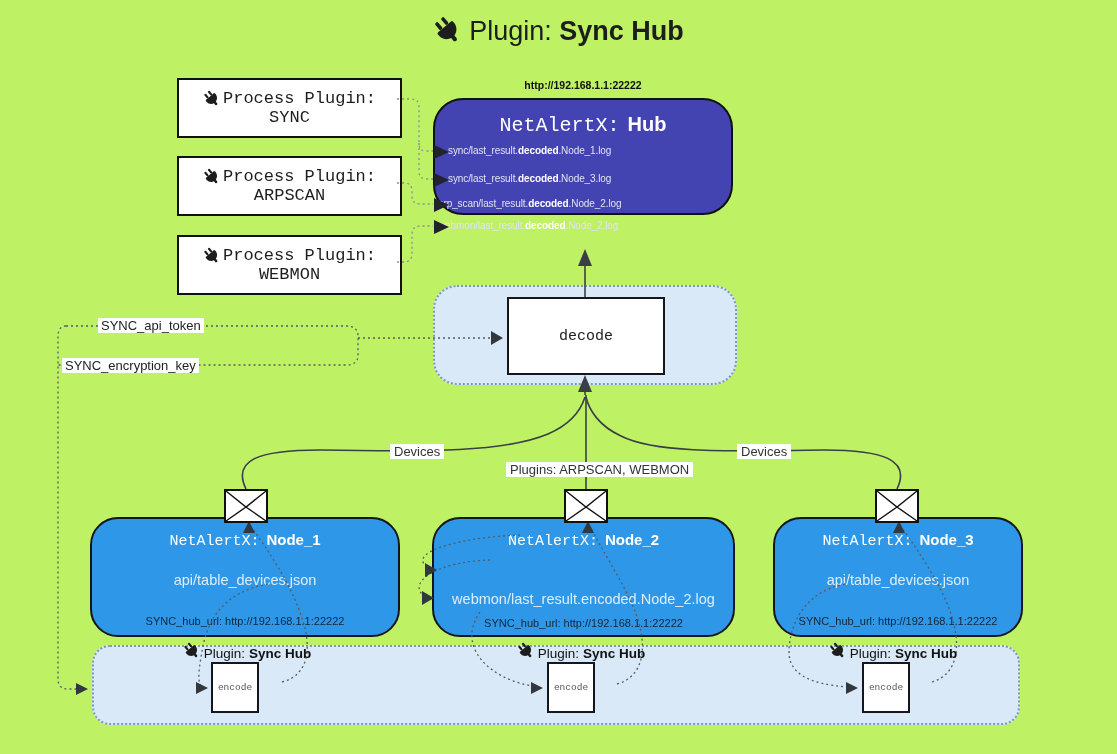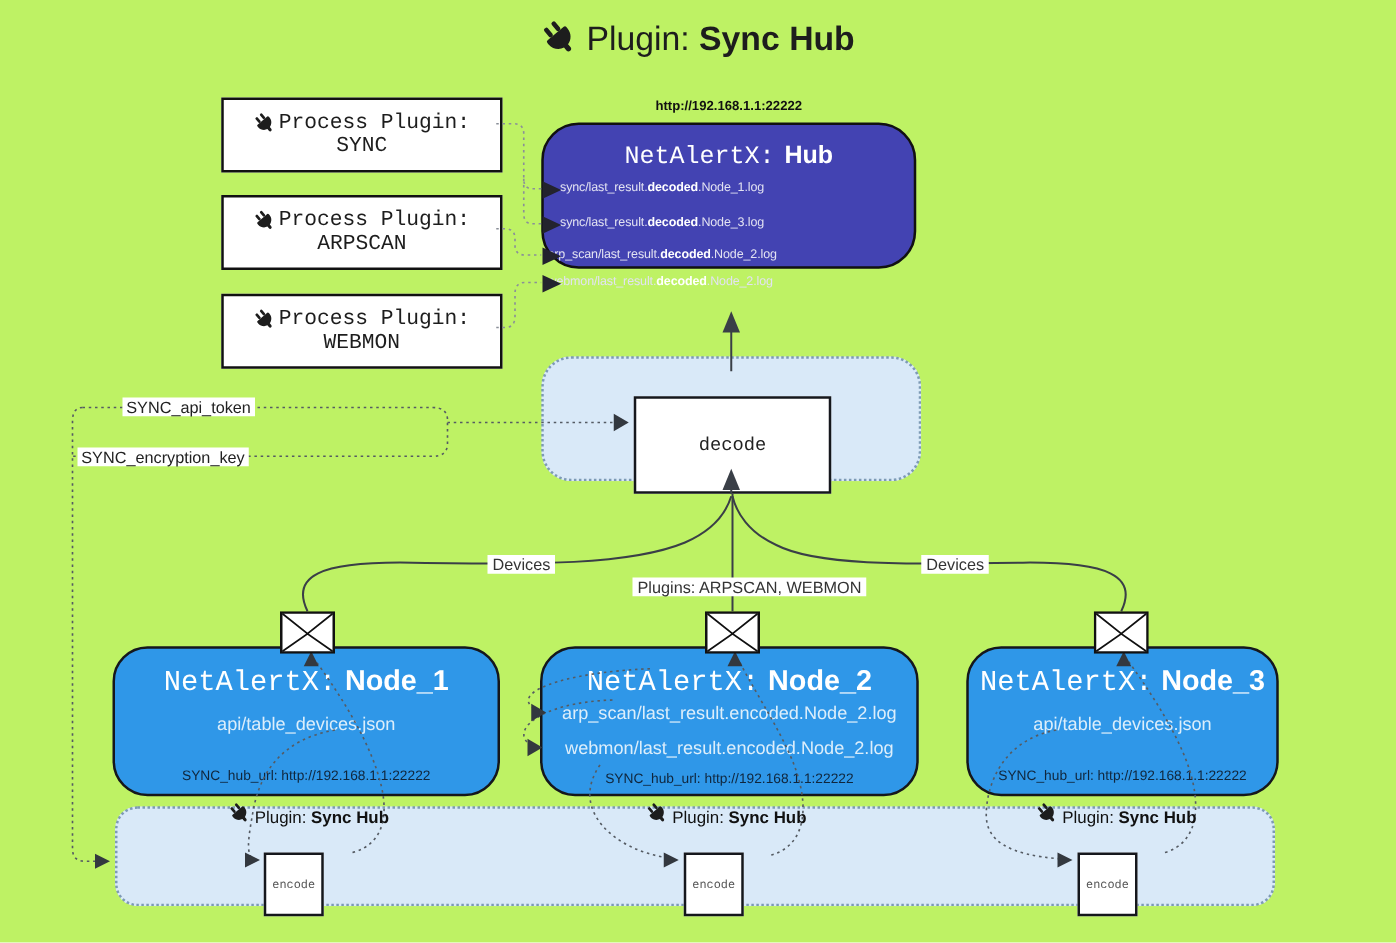"decode" .iobox { margin-top: 20px -> none }
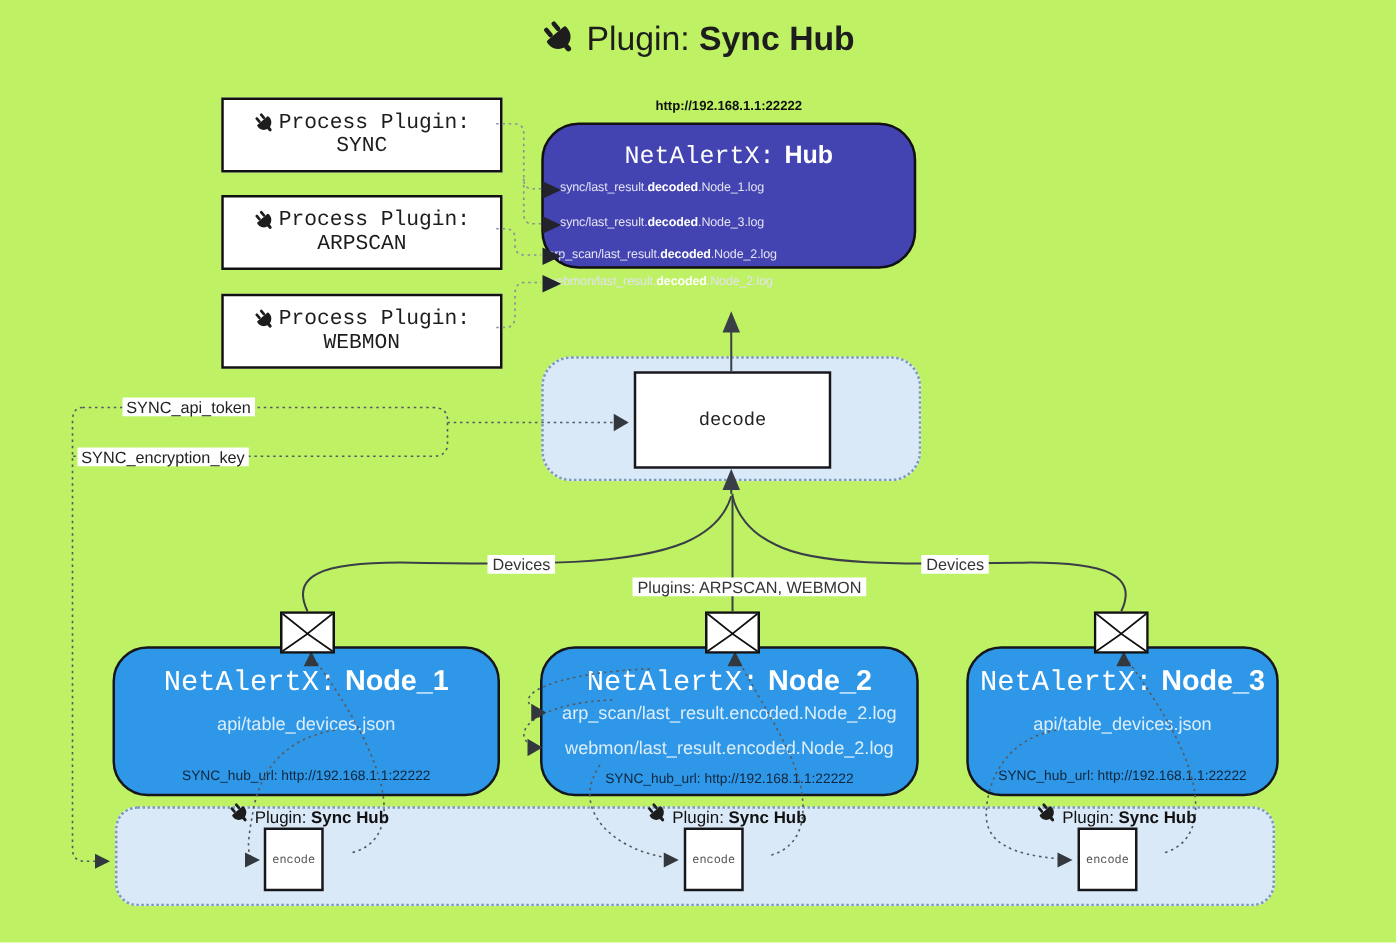"NetAlertX: Node_1" .node-title { font-size: 23px -> 15px }
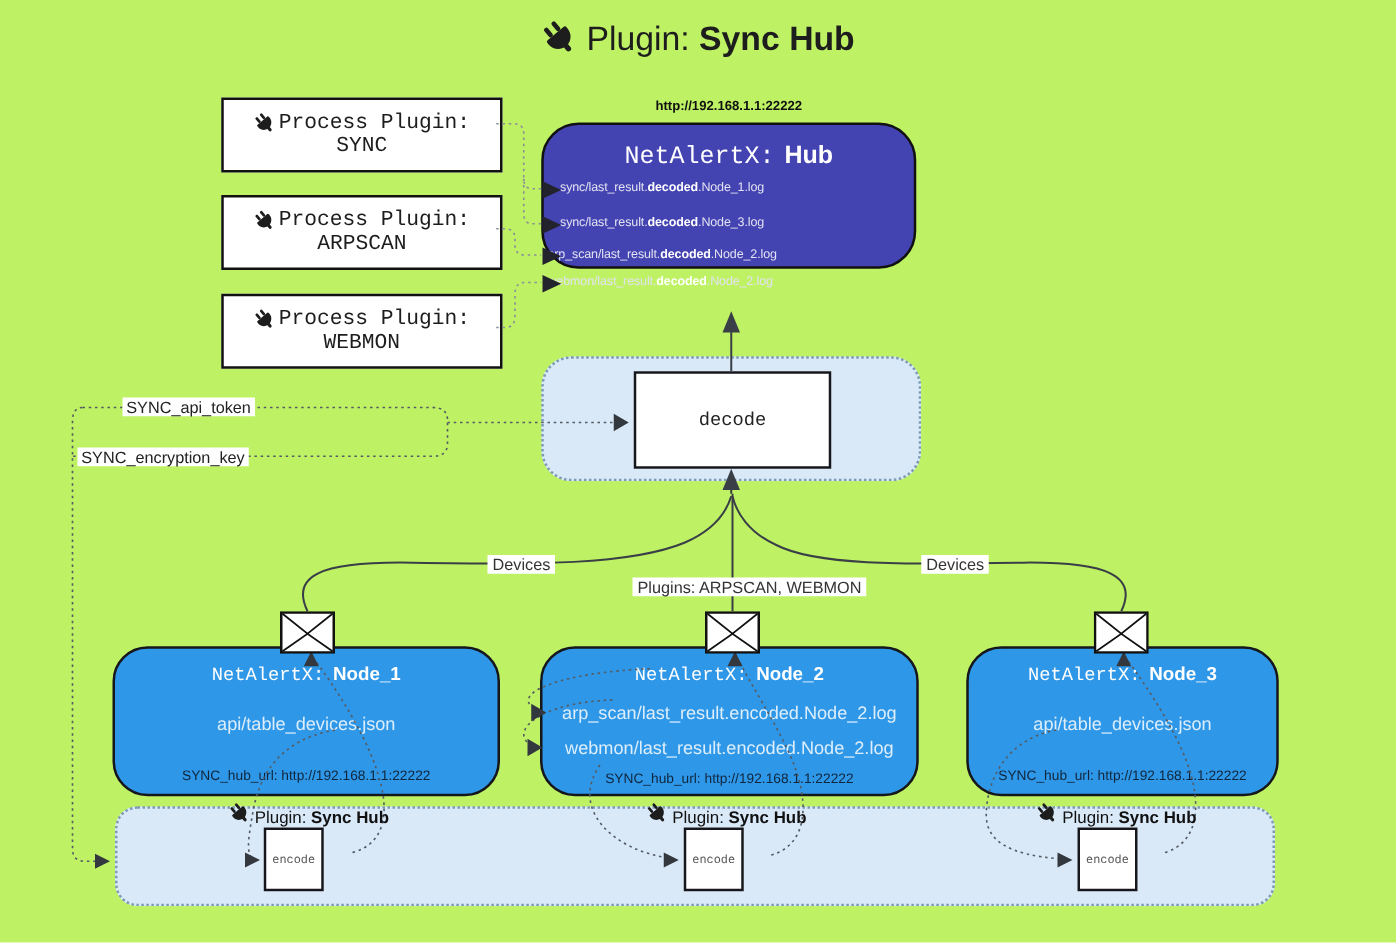"arp_scan/last_result.encoded.Node_2.log" div.abs { html: <div>arp_scan/last_result.encoded.Node_2.log</div> -> none }
